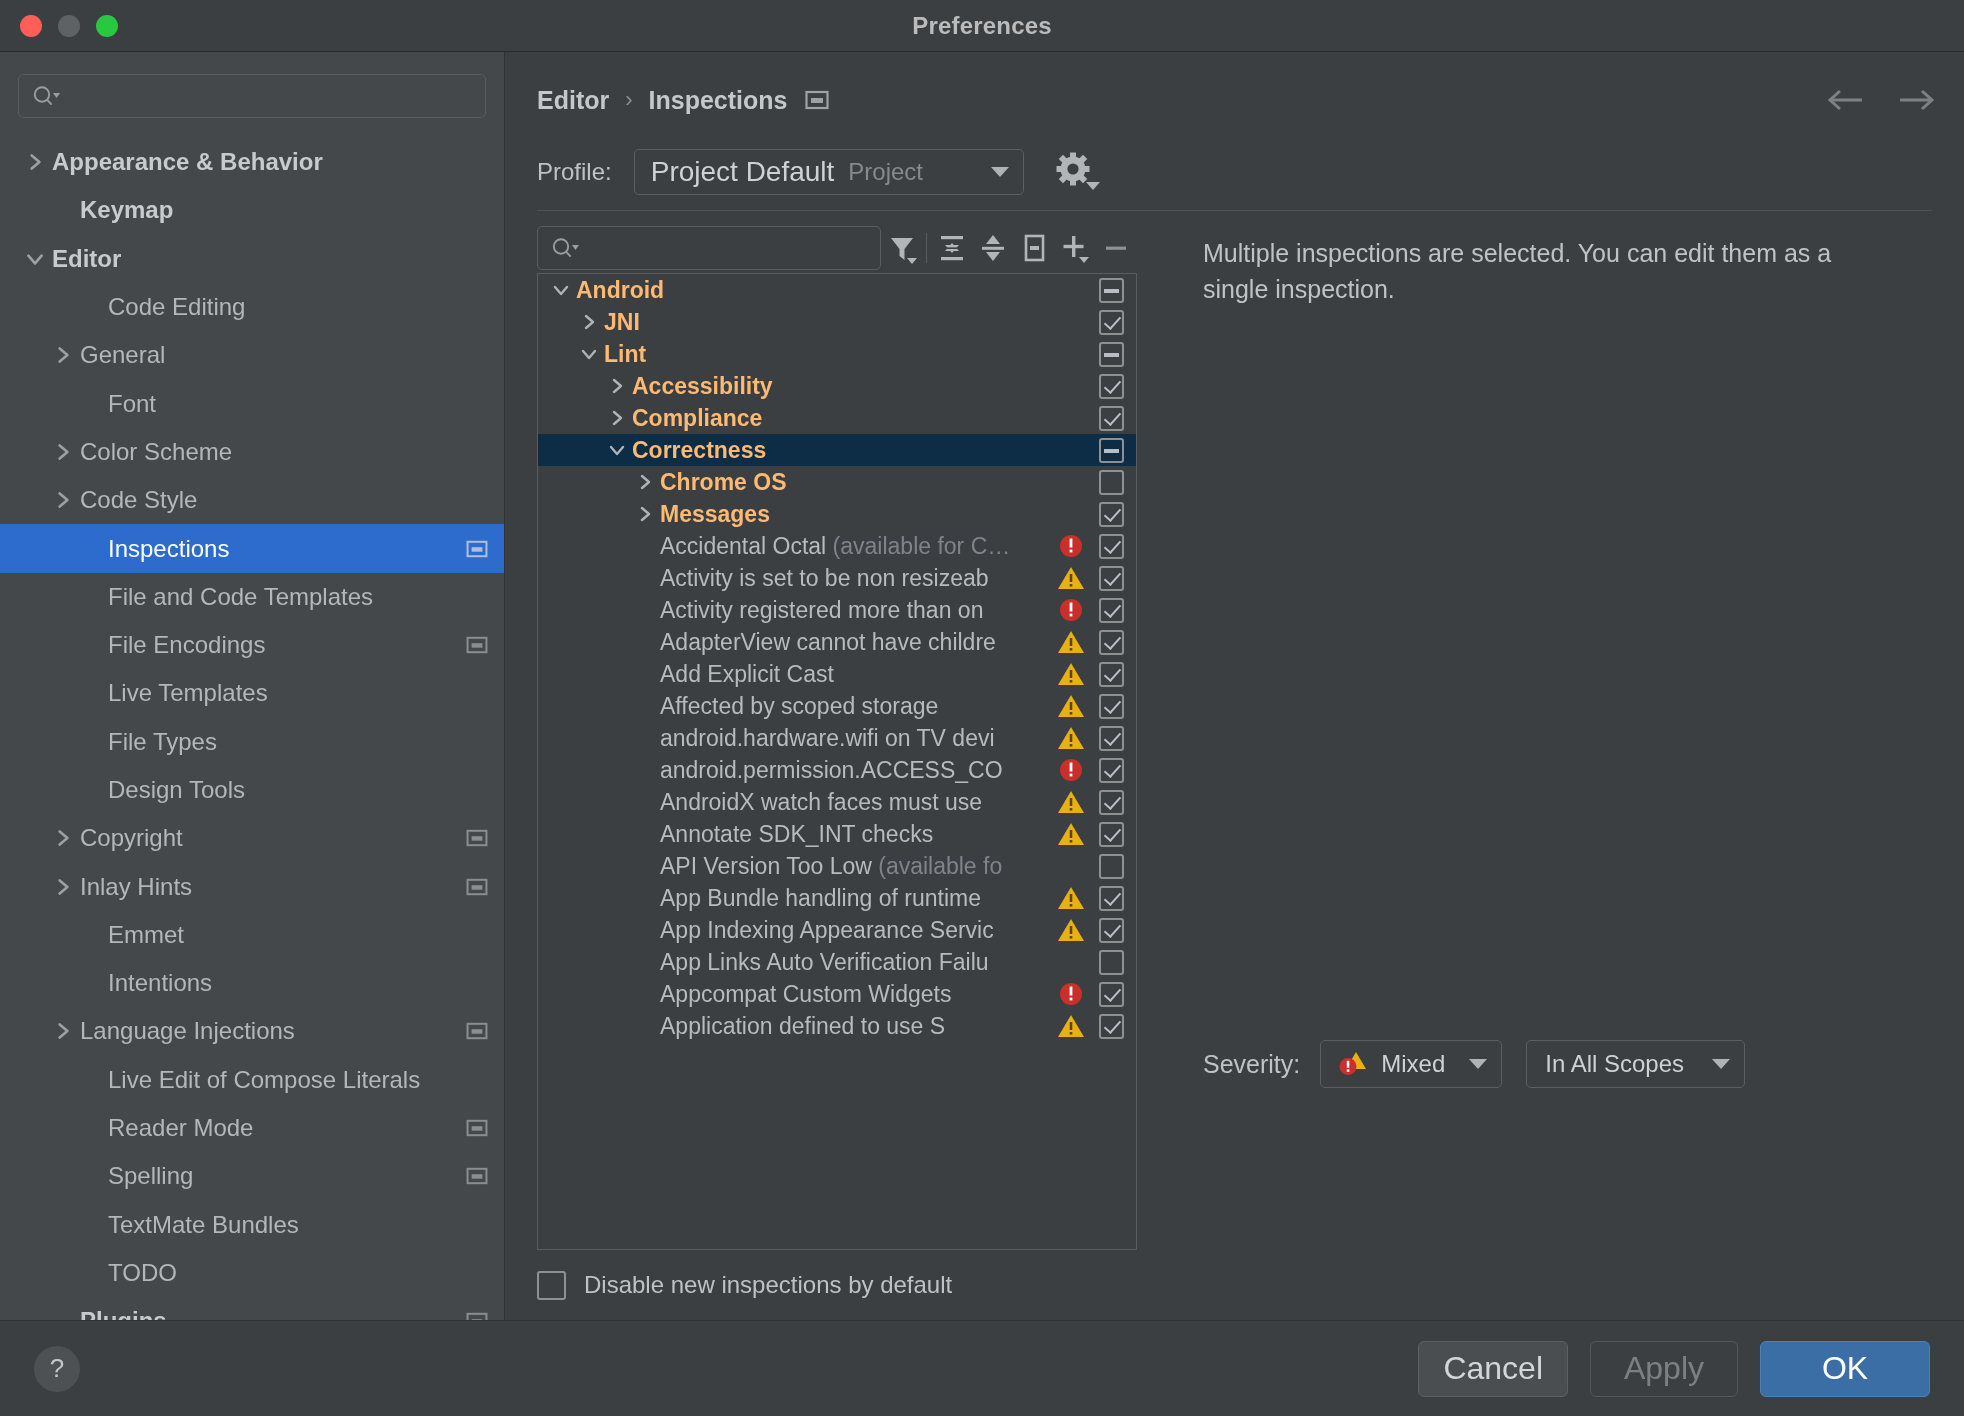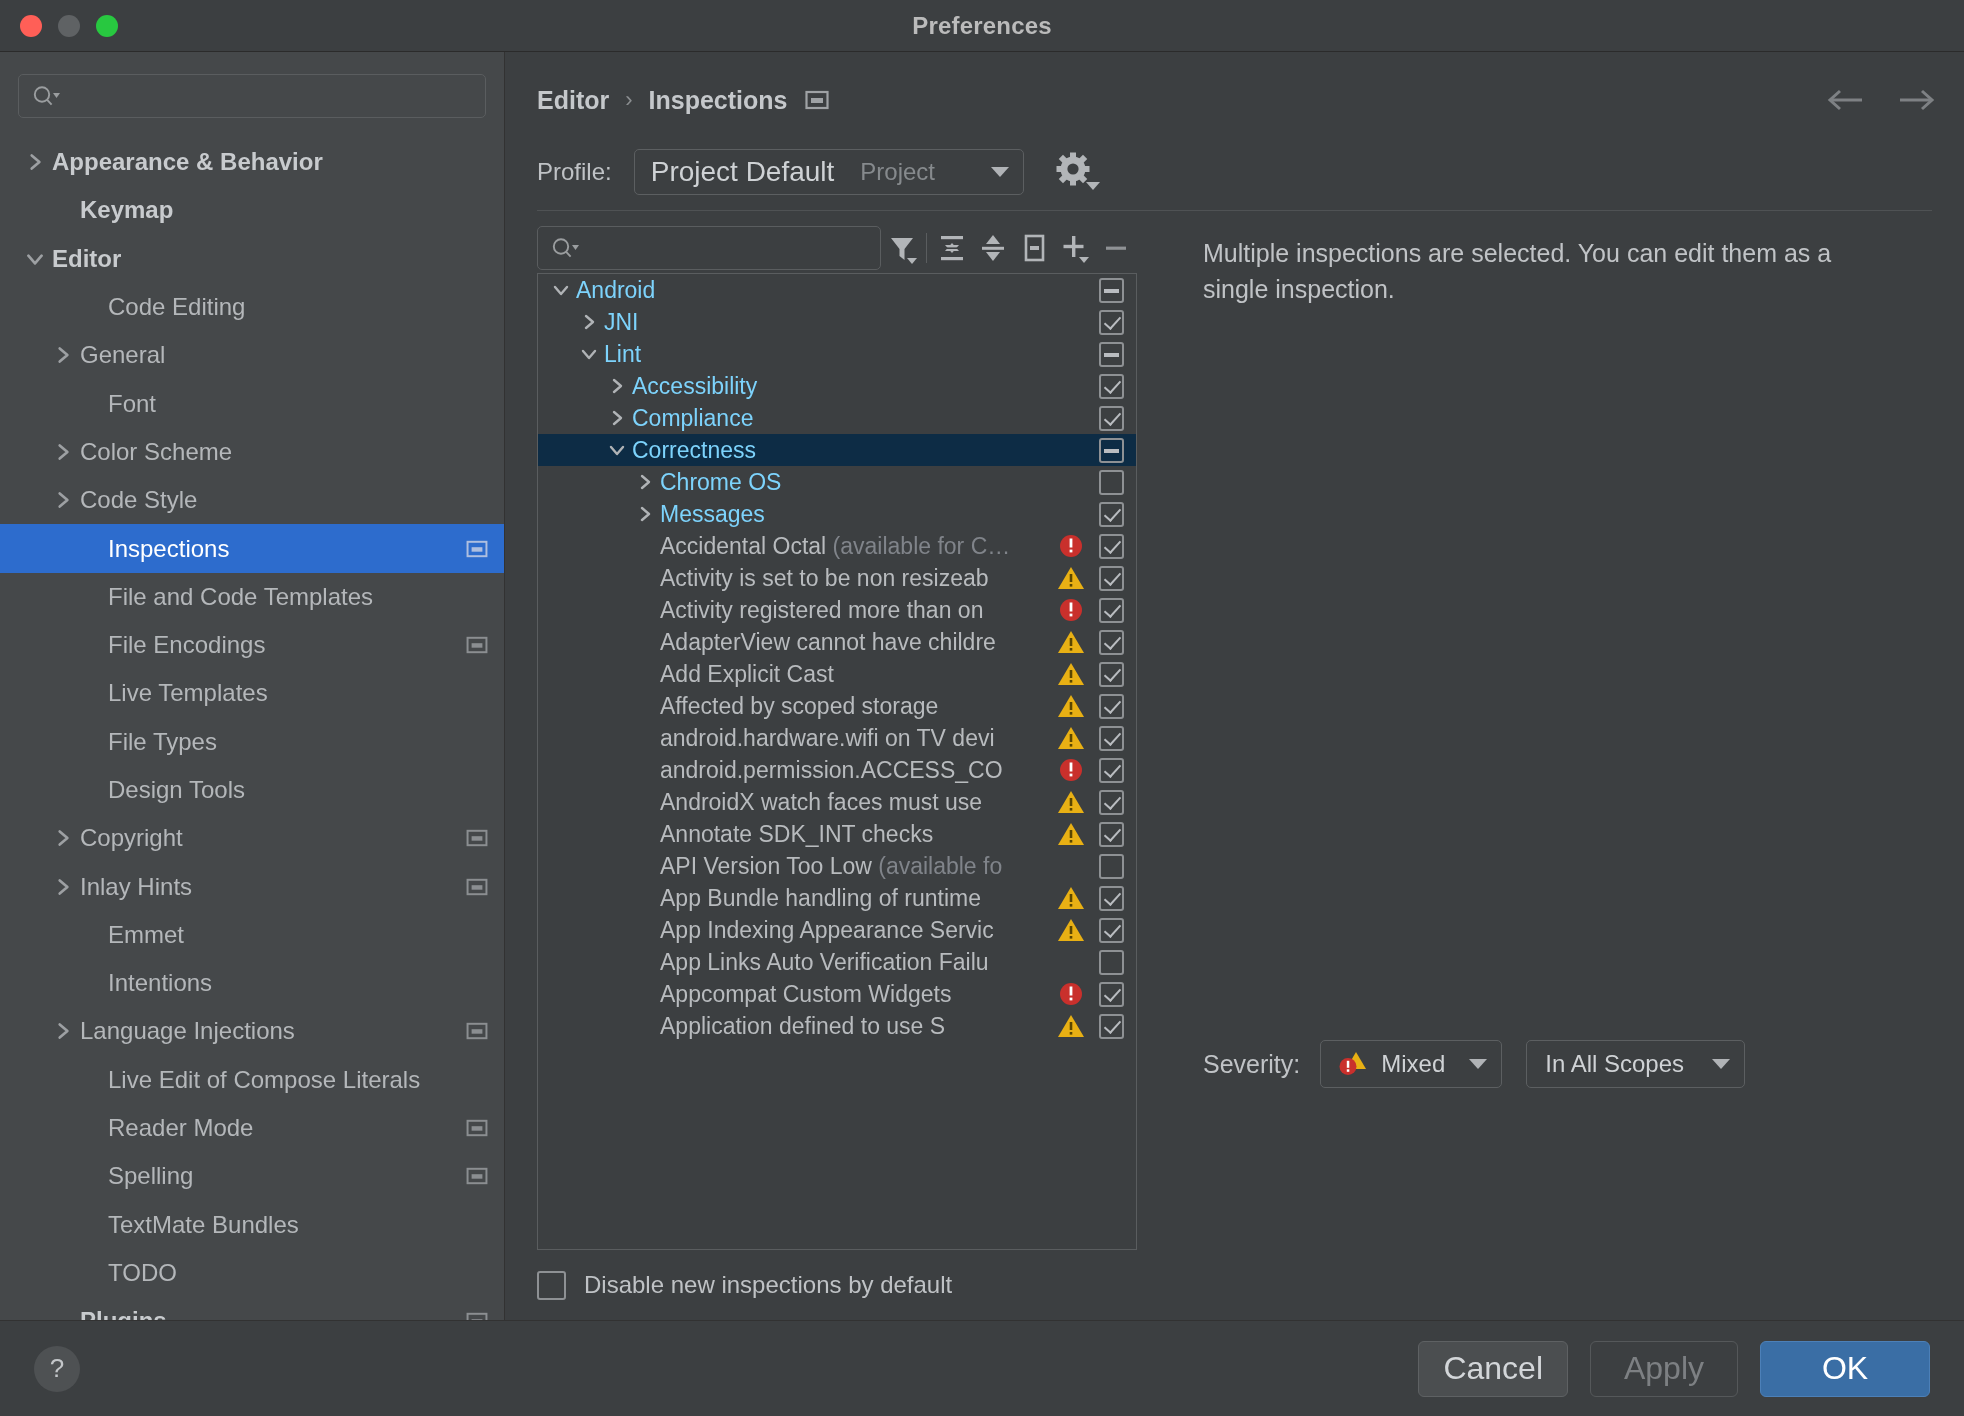"Project" .profile-kind { margin-left: 26px -> 14px }
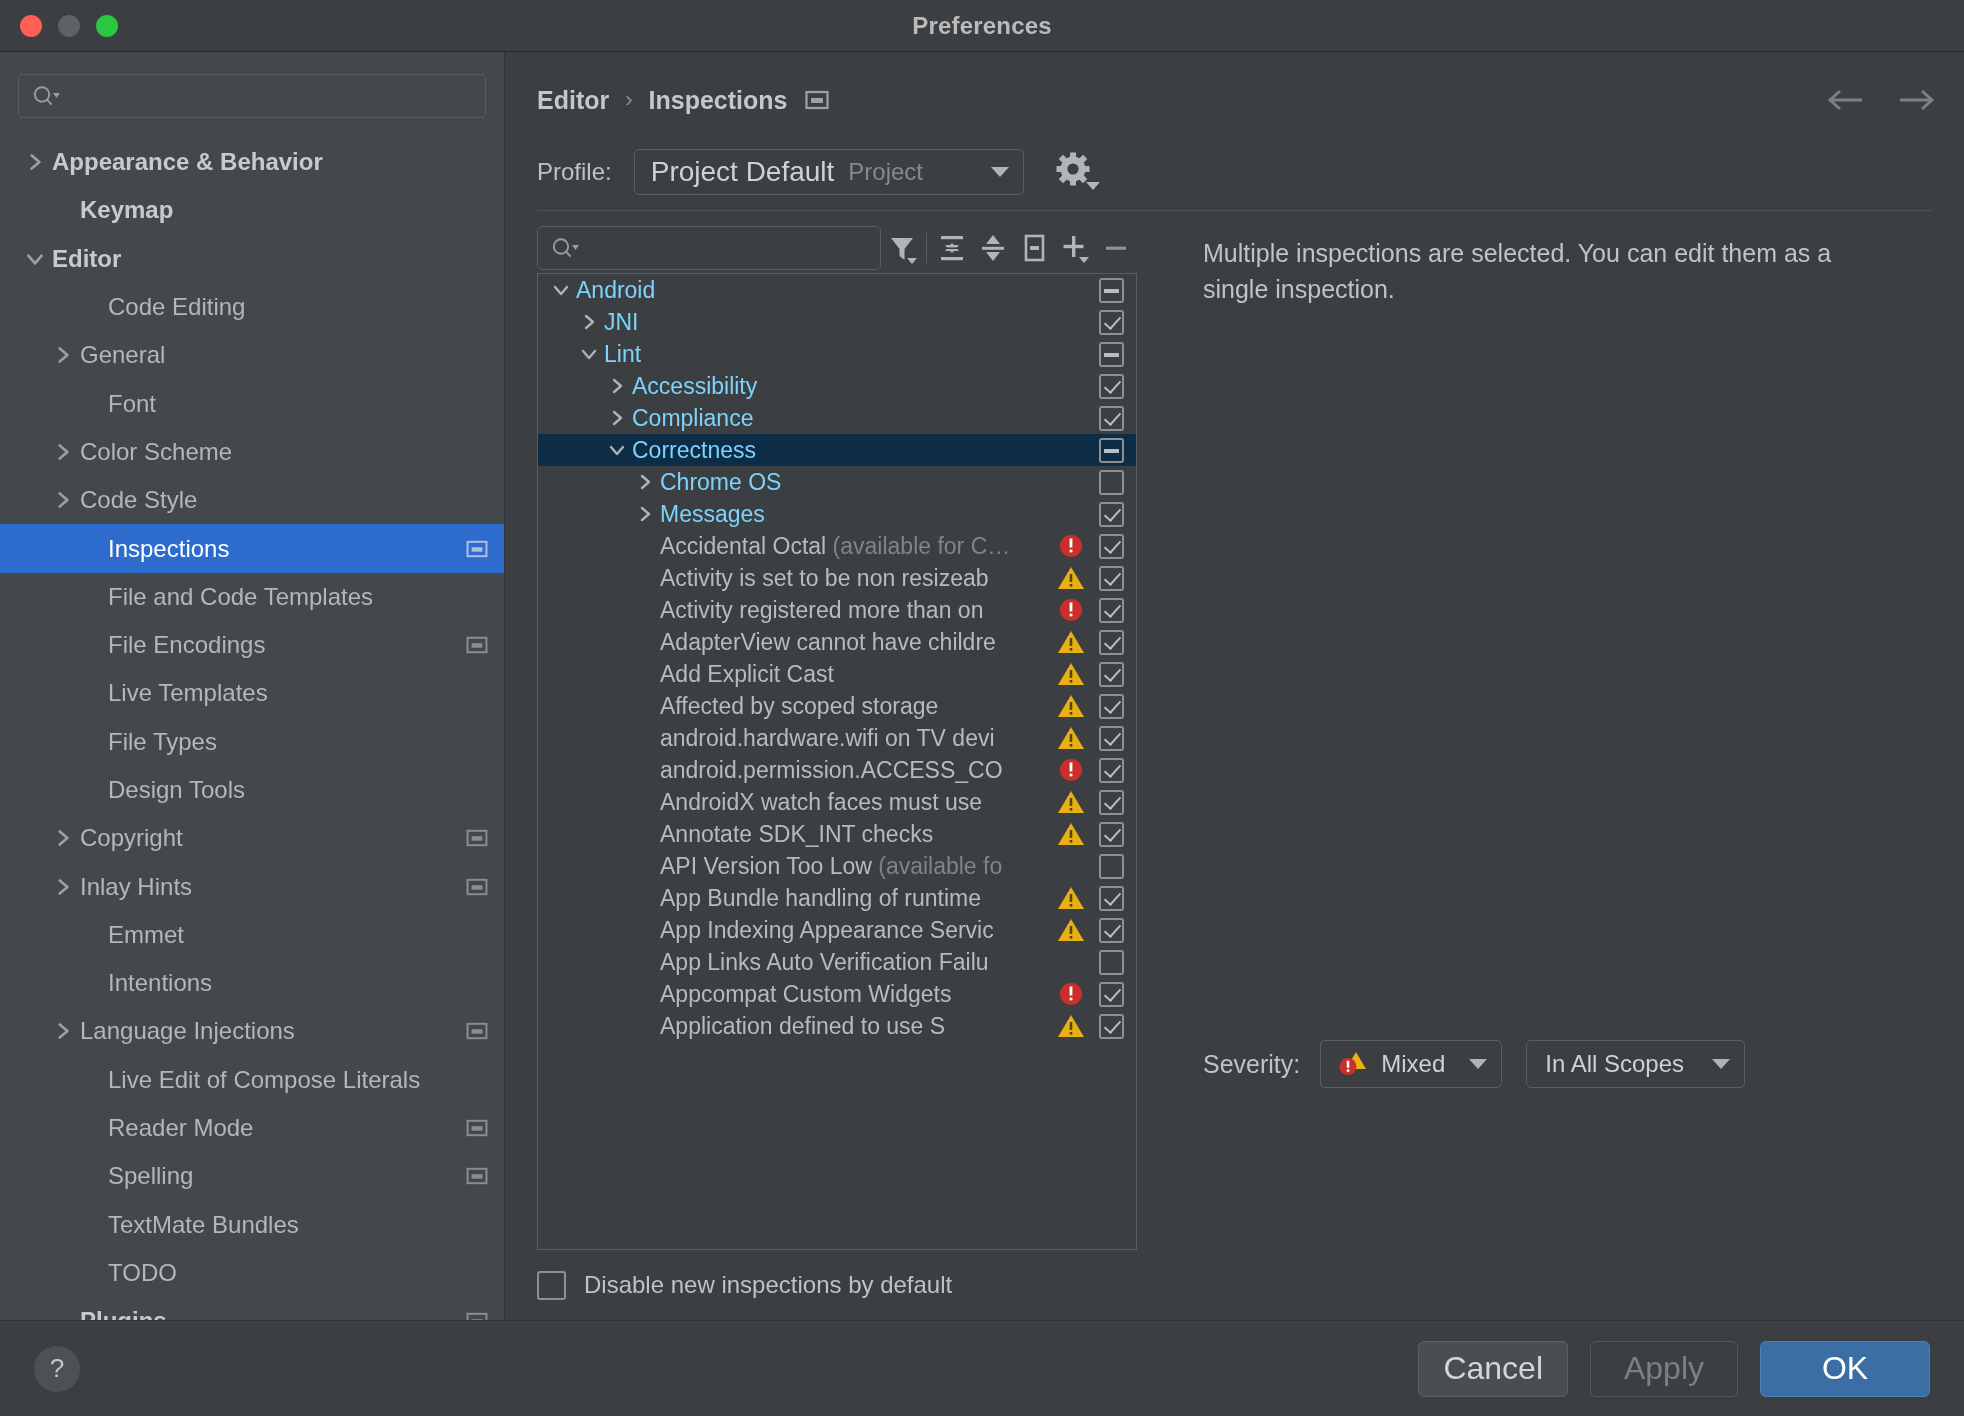"Android" .t-row.group .t-label { color: #7dd3fc -> #fdba74; font-weight: normal -> bold }
